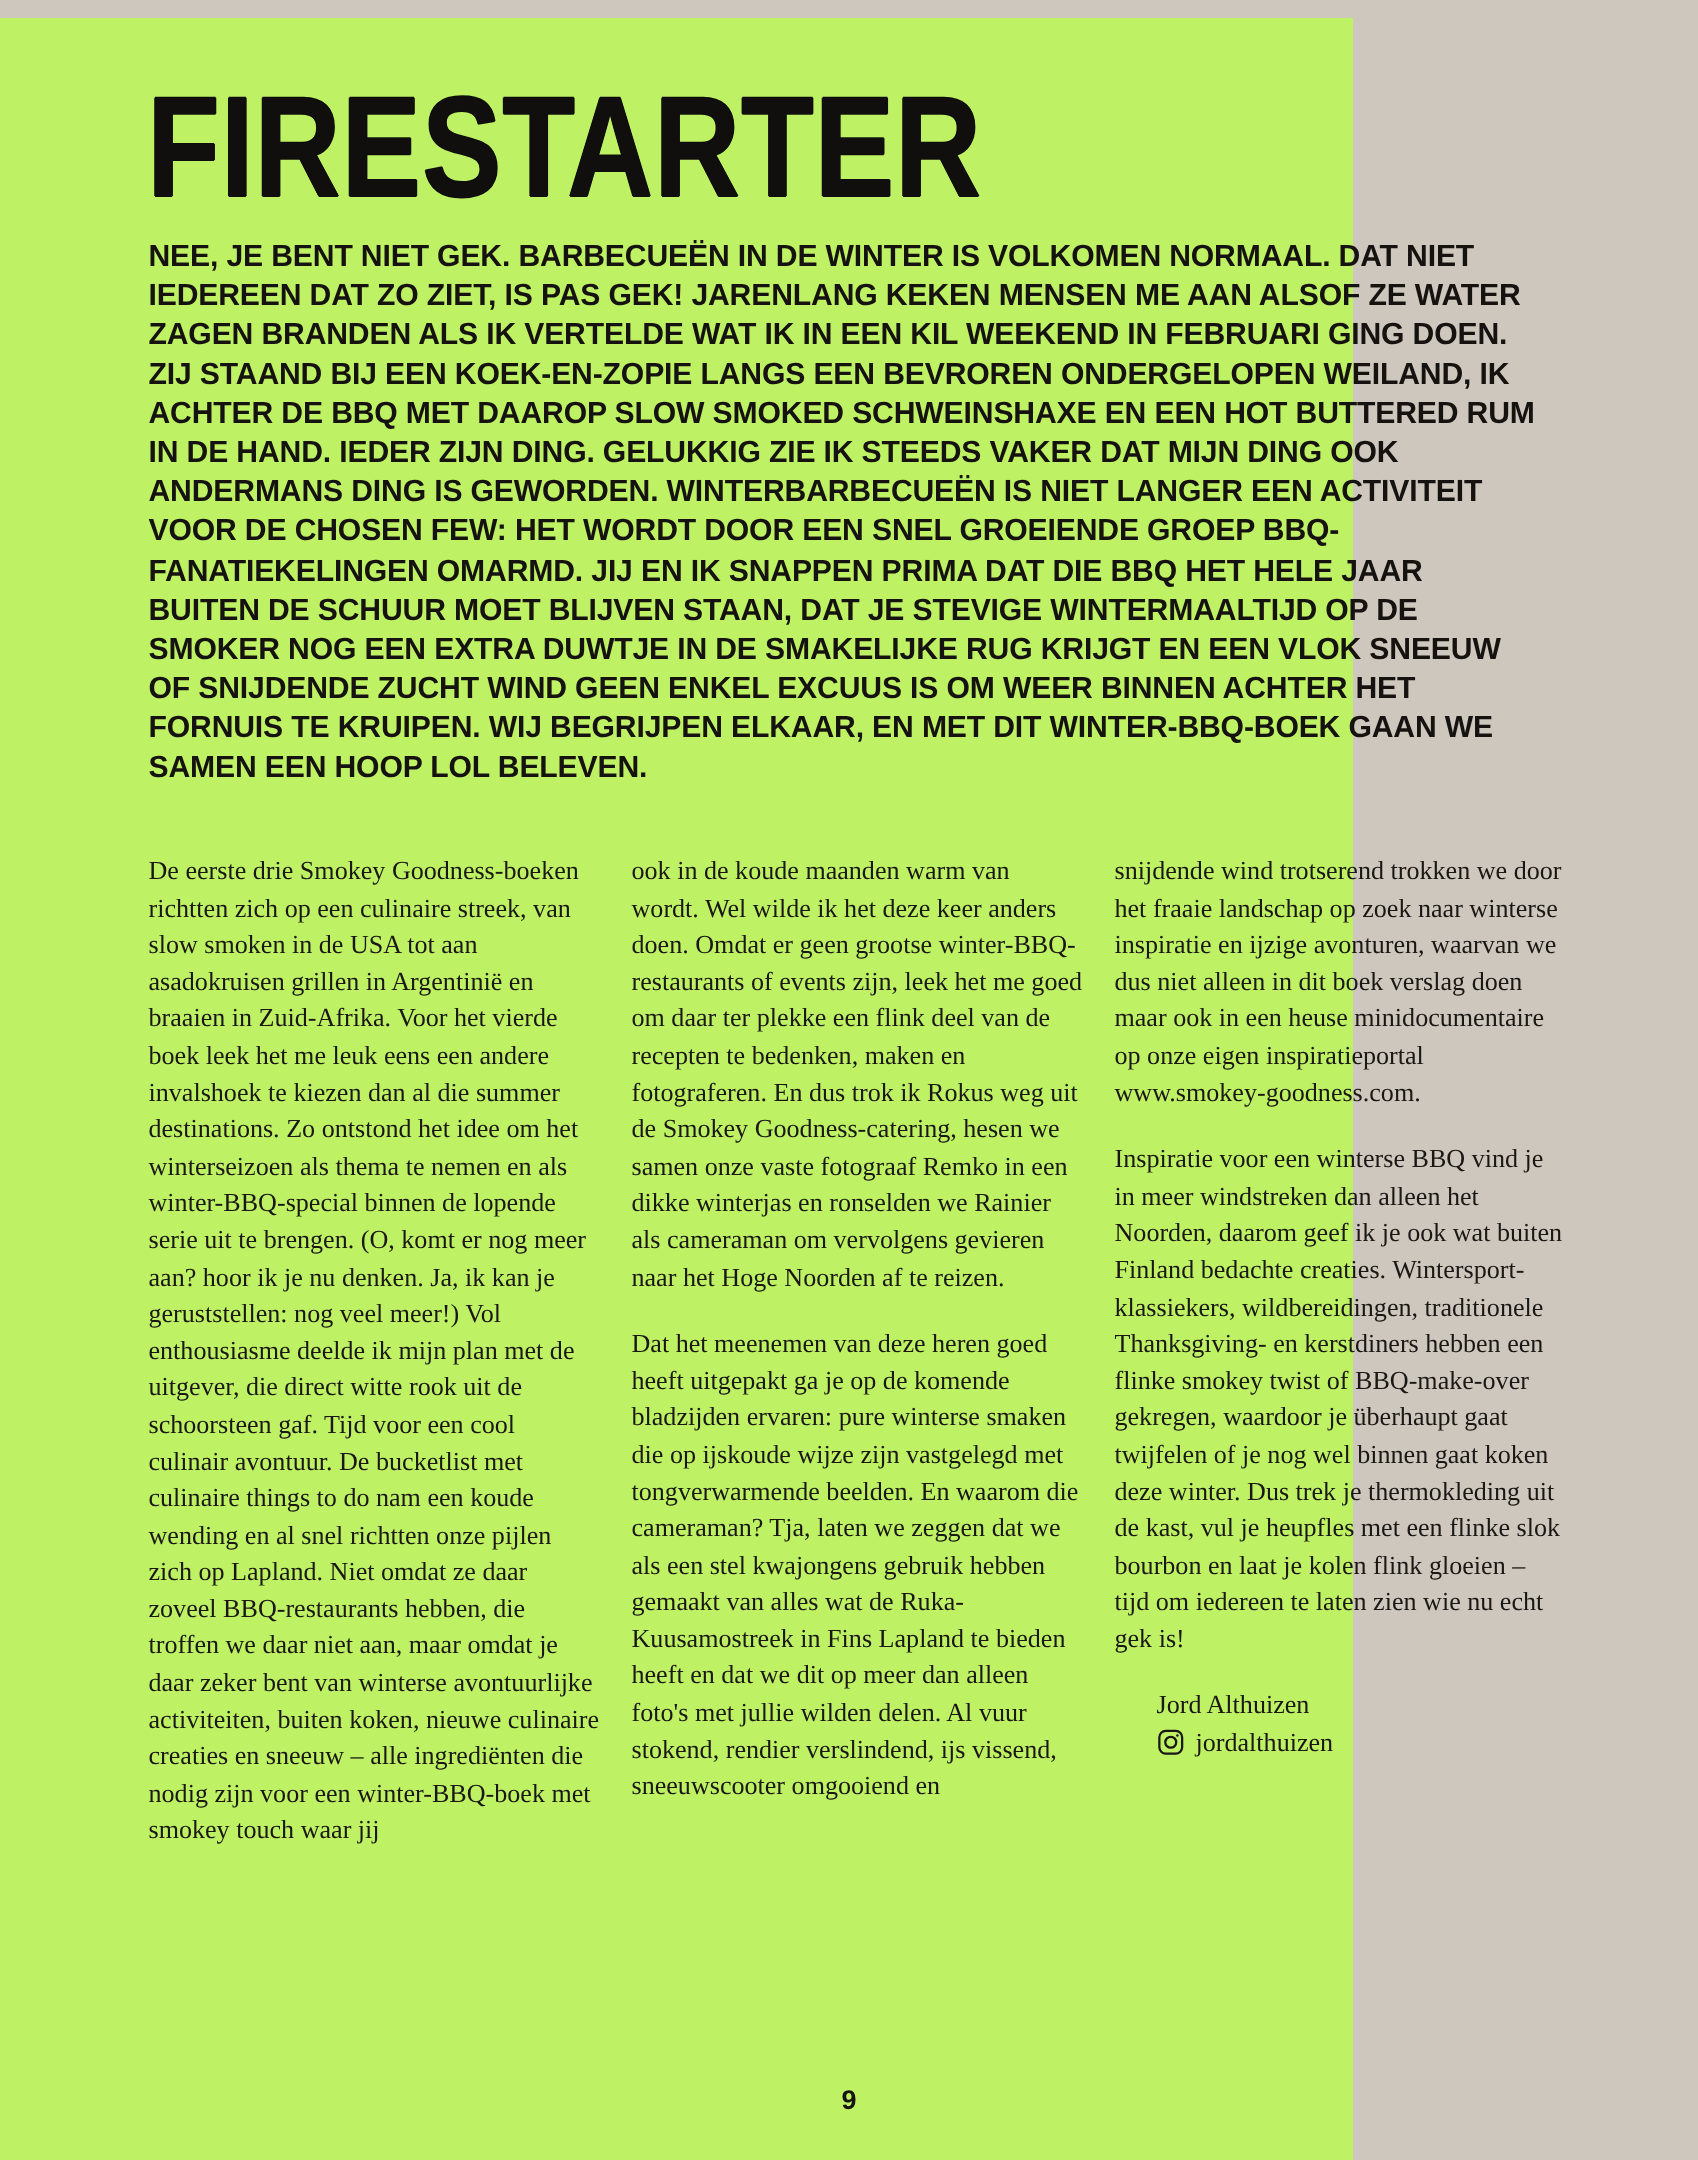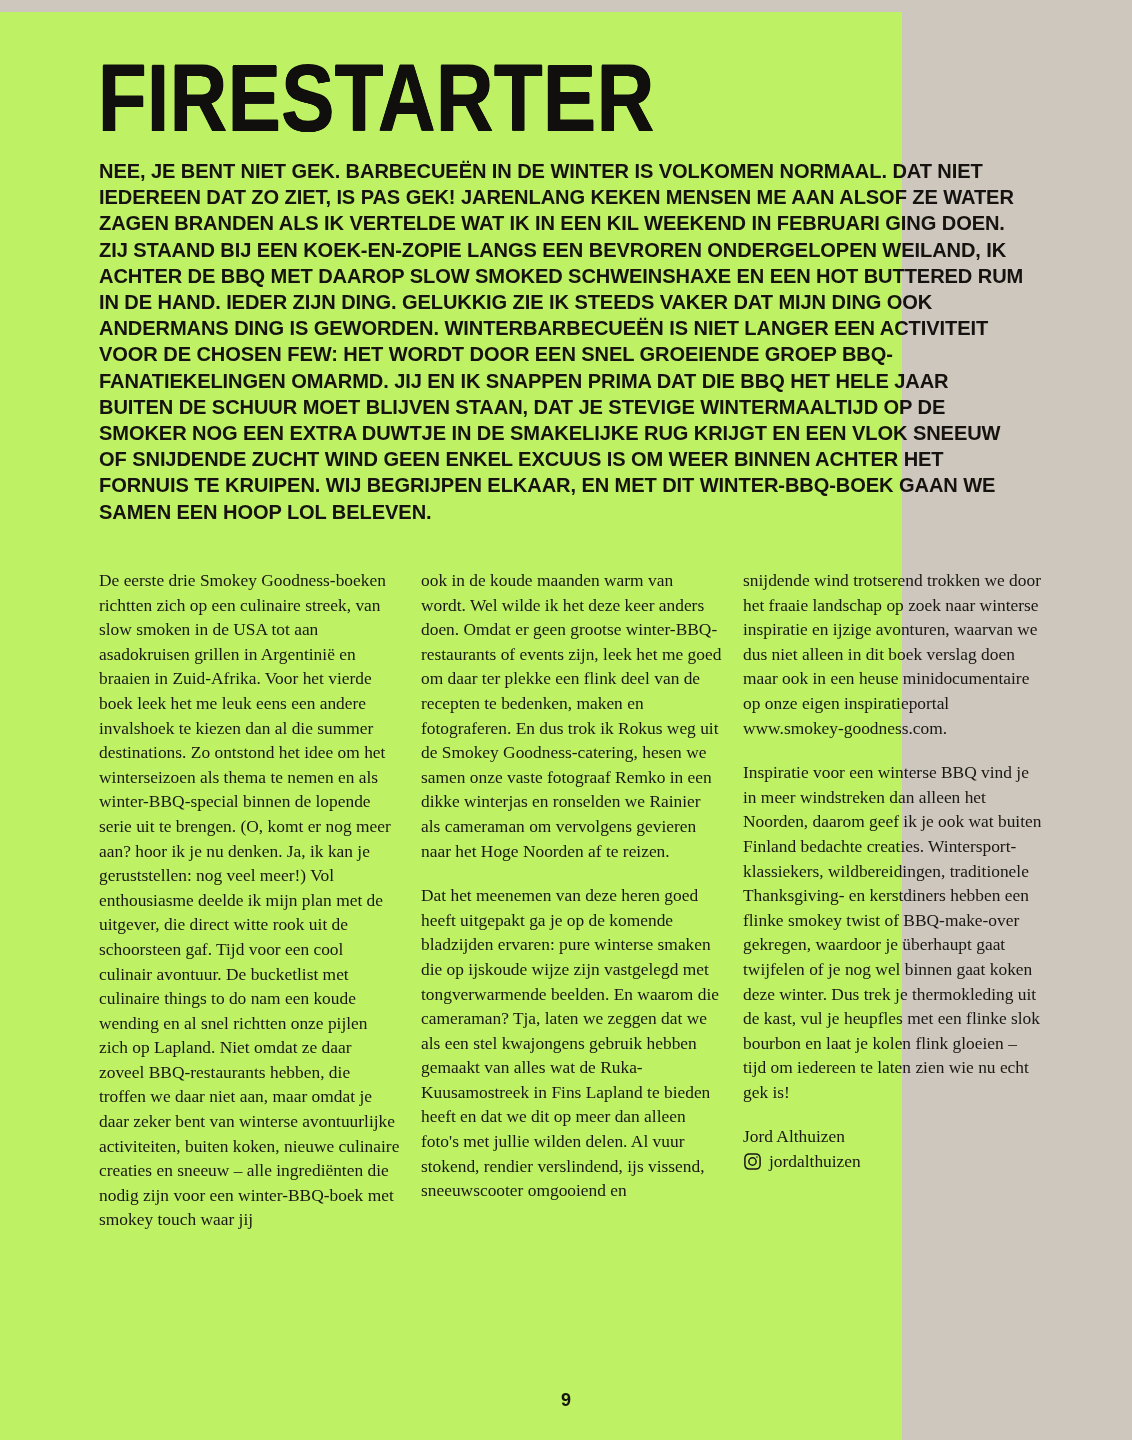"Jord Althuizen" .sign { margin-left: none -> 28px }
